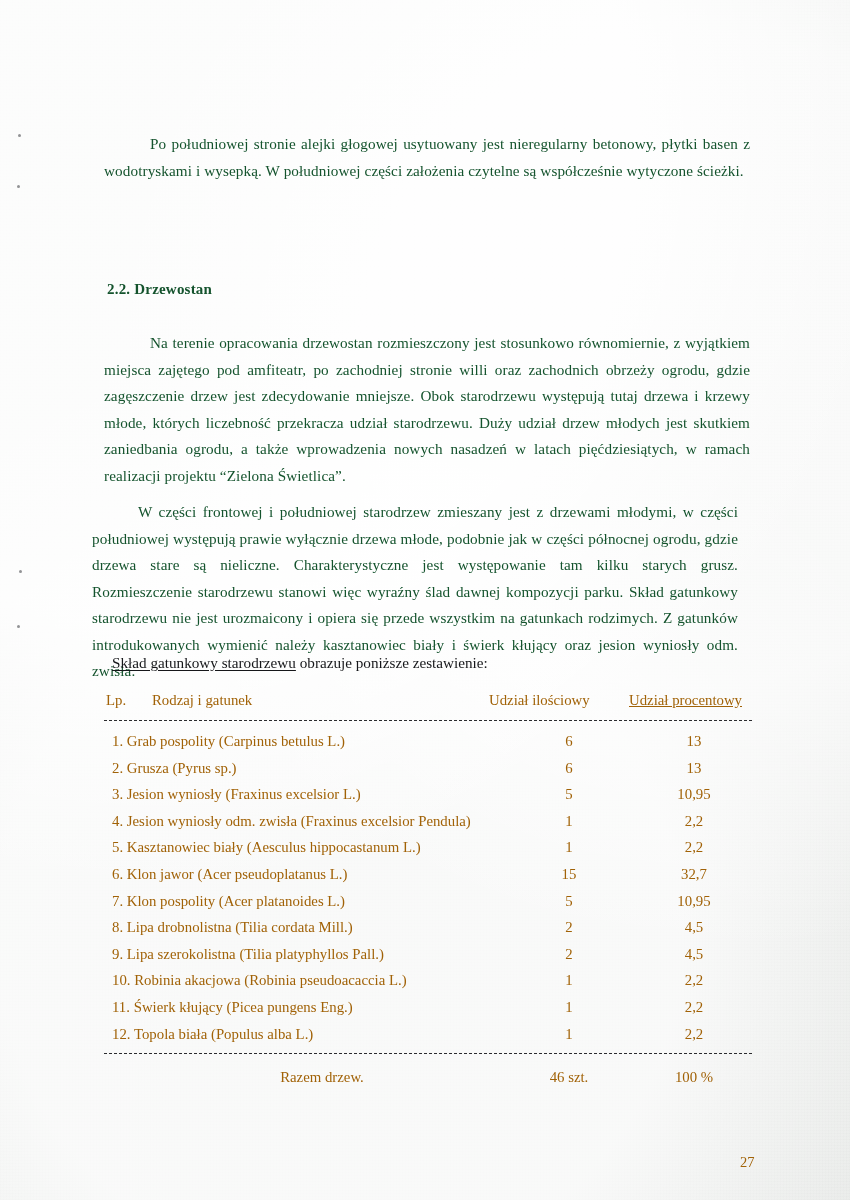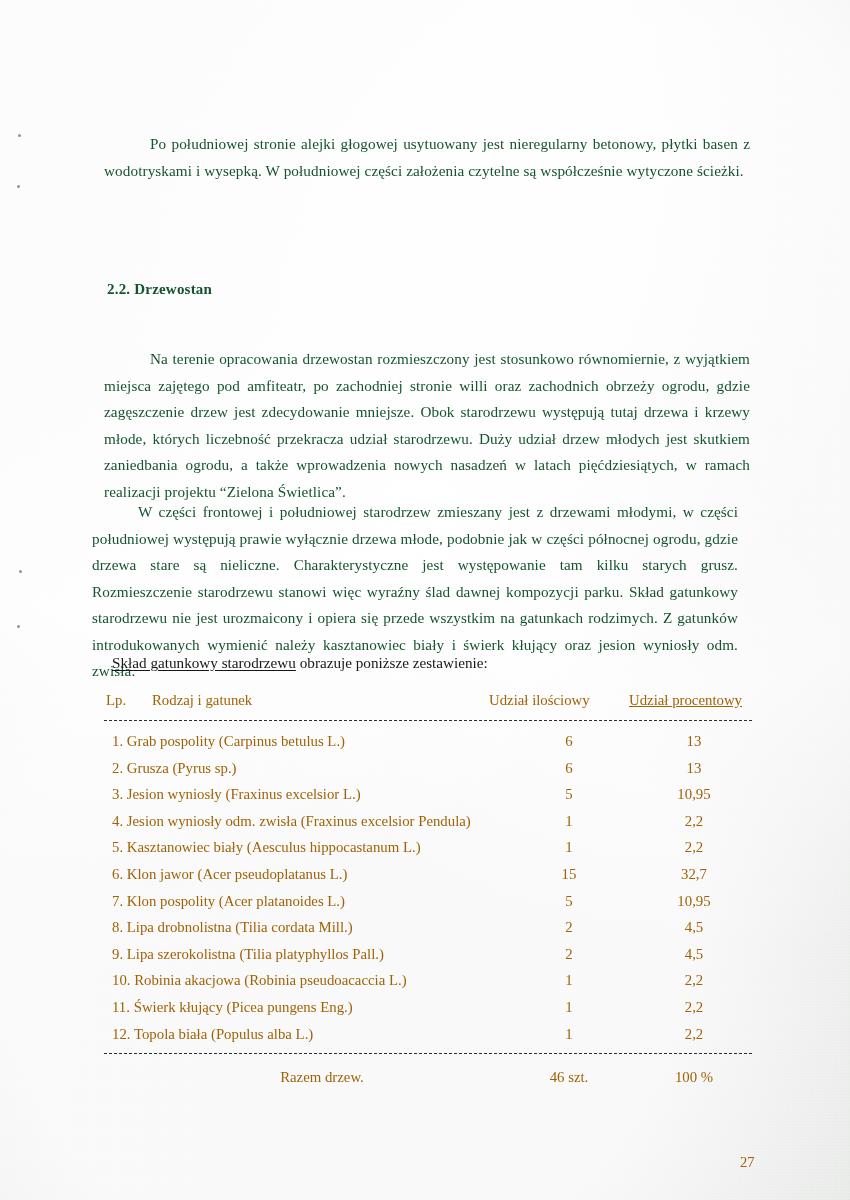"Na terenie opracowania drzewostan" #body-para-1 { top: 331px -> 315px }
